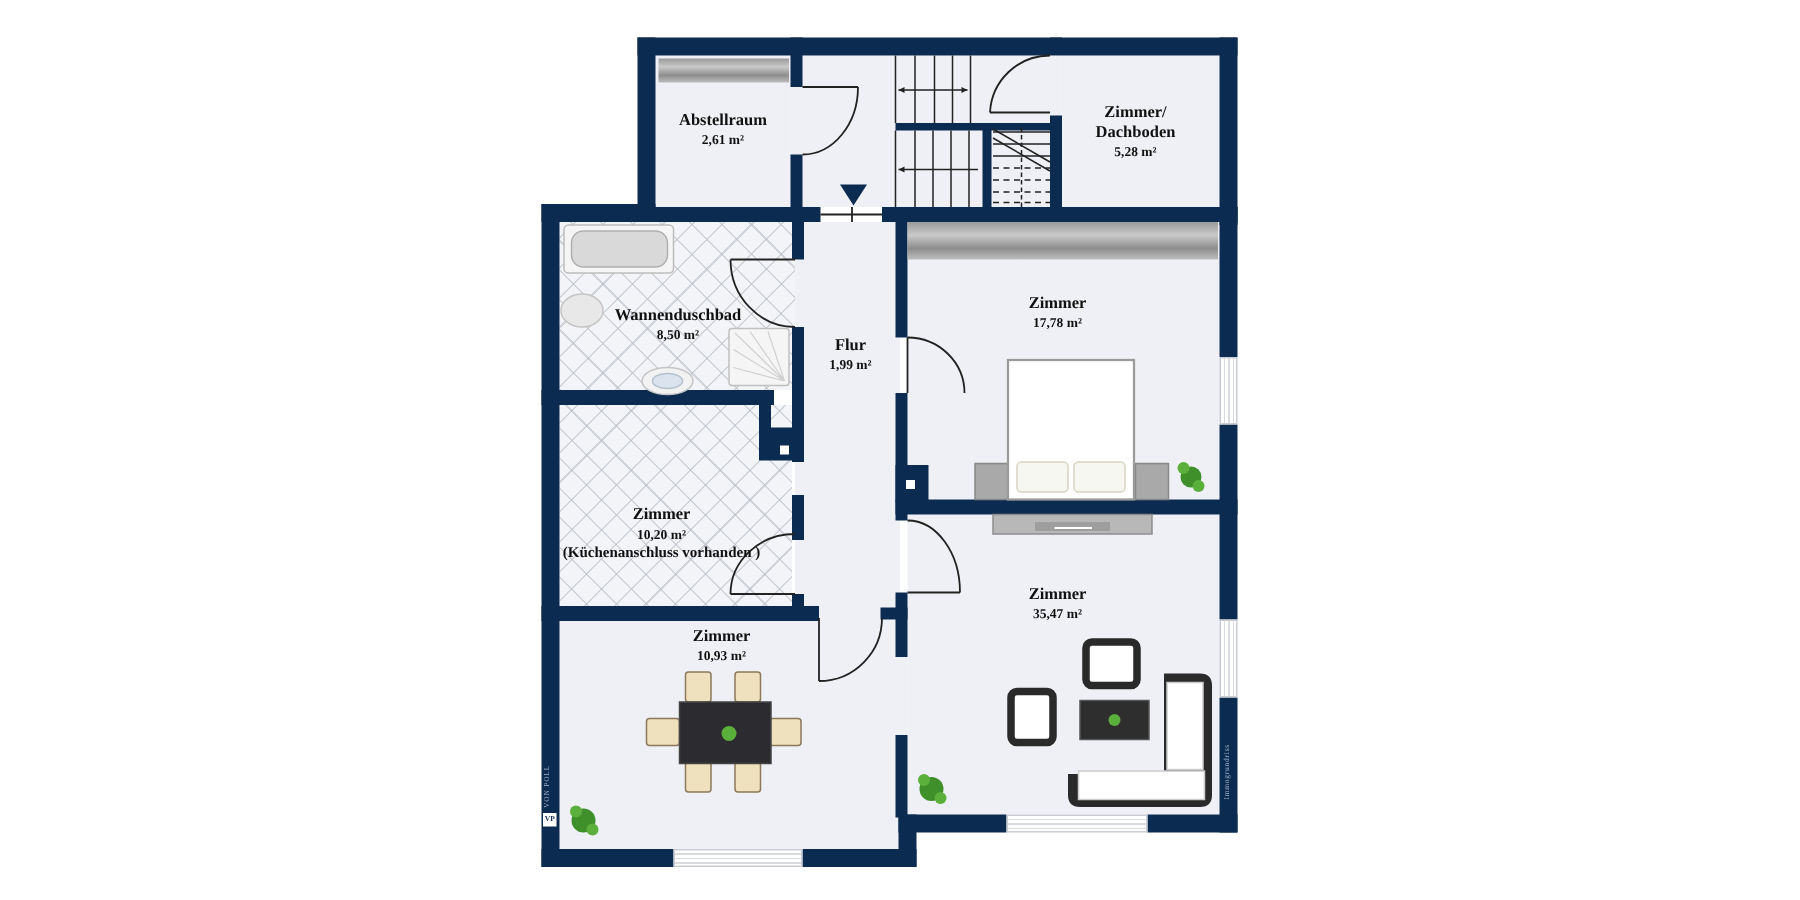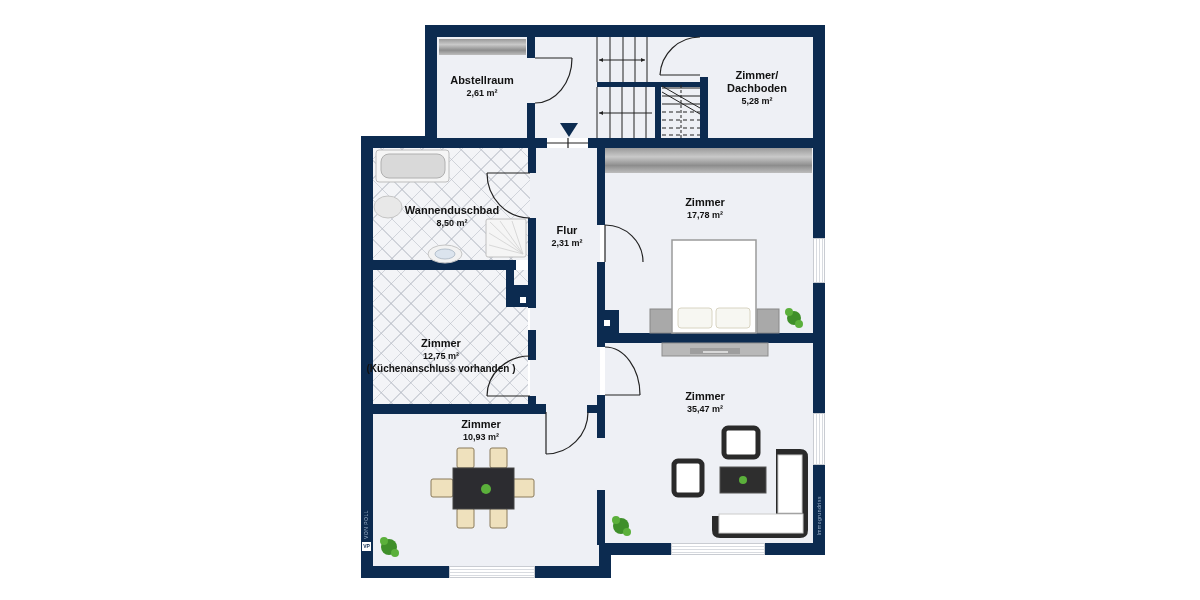"Abstellraum" .plan { font-family: none -> Liberation Serif, serif }
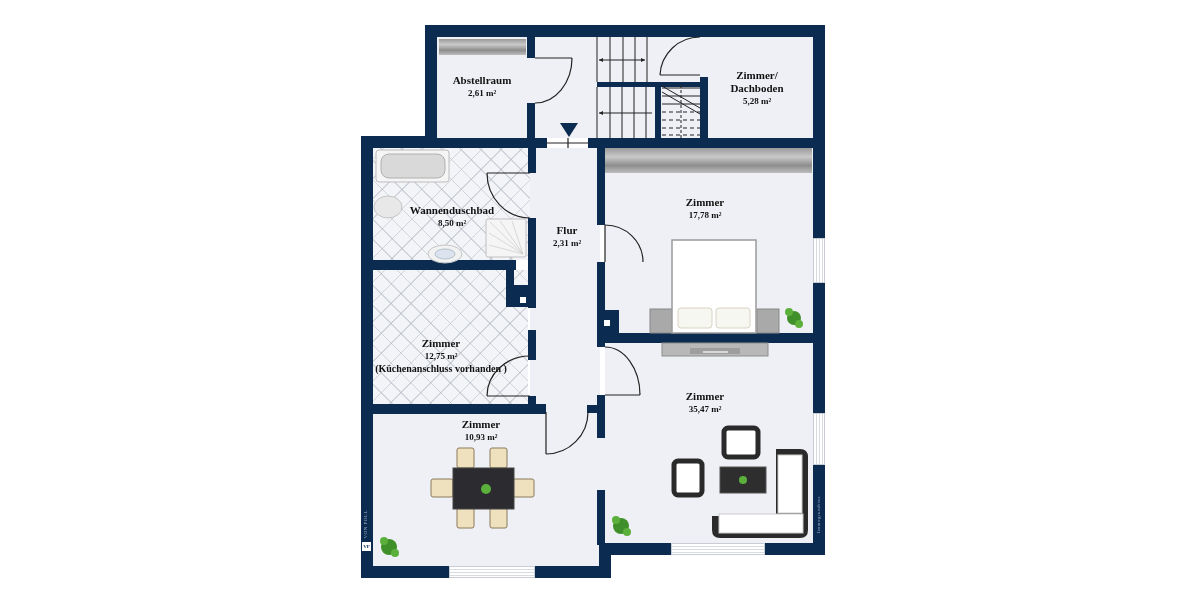"2,31 m²" div.area { text: 2,31 -> 1,99 }
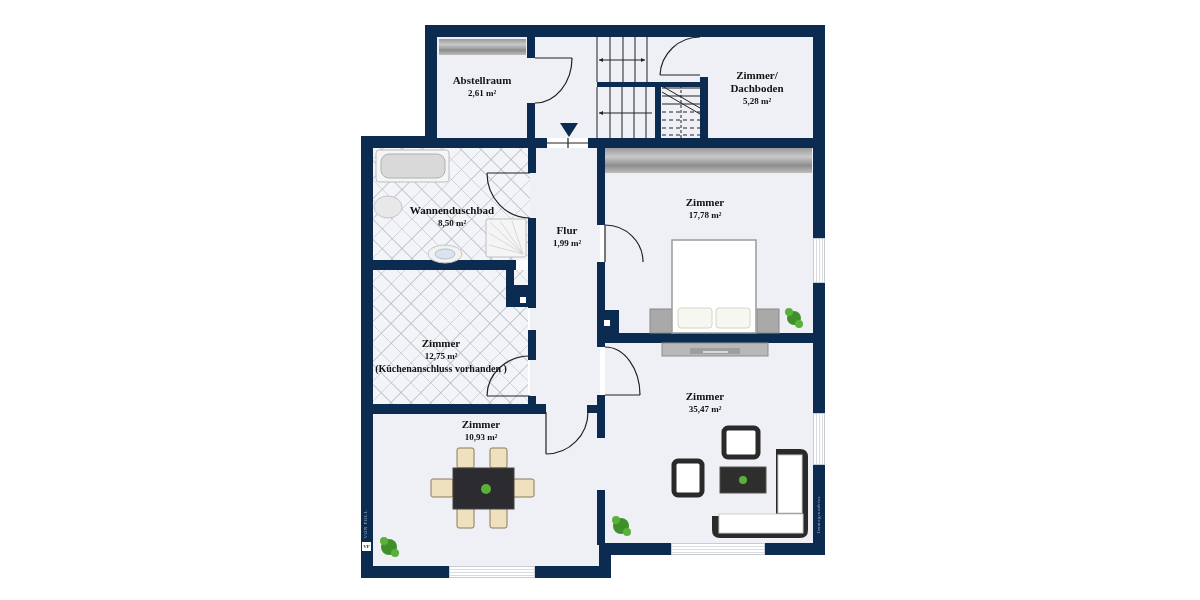"12,75 m²" div.area { text: 12,75 -> 10,20 }
